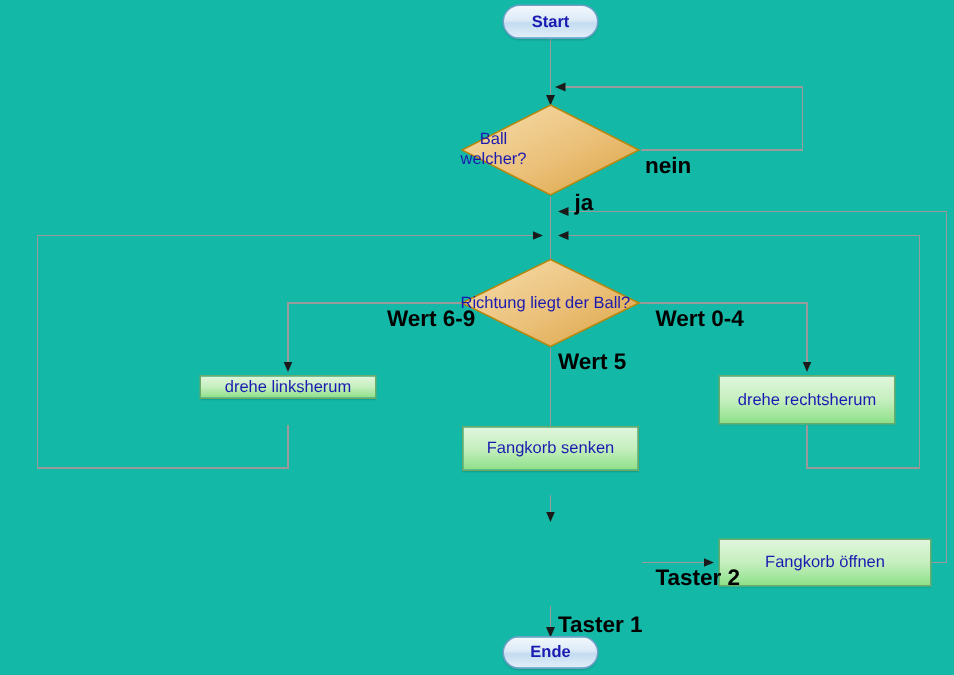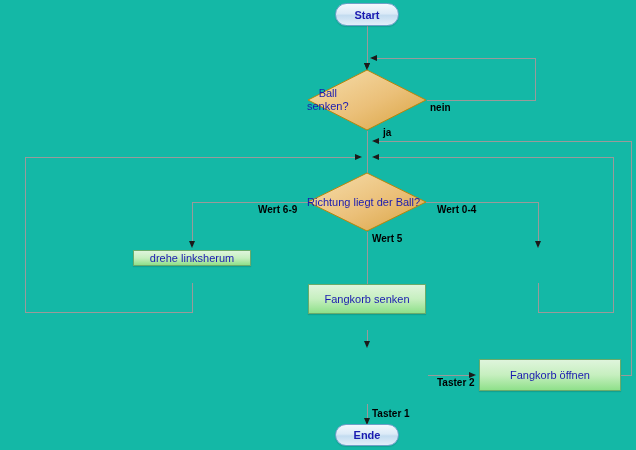"senken?" div { text: senken -> welcher }
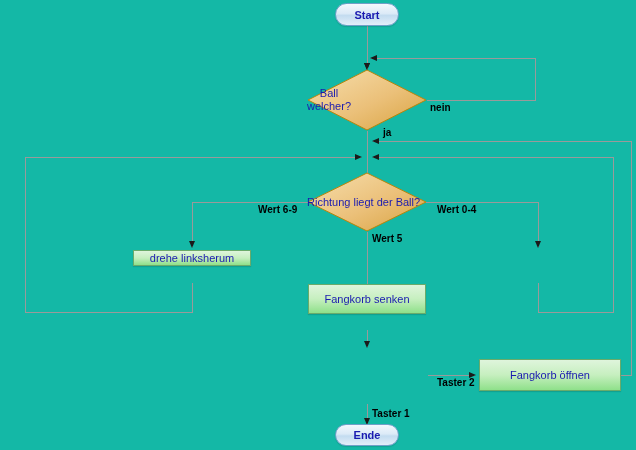"nein" .edge-label { font-size: 10px -> 15px }
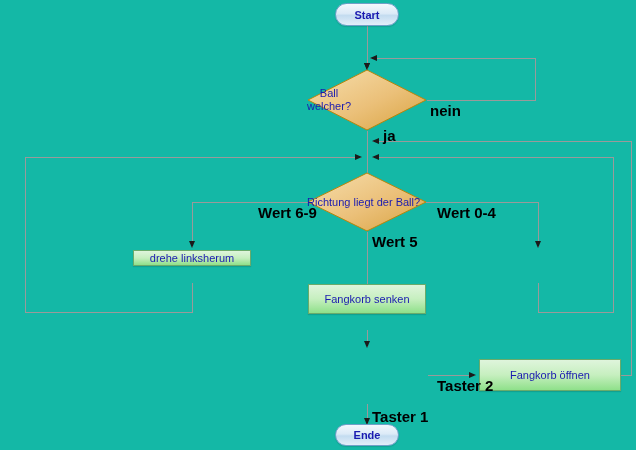"drehe rechtsherum" div.node { html: none -> <div> <span>drehe rechtsherum</span> </div> }
